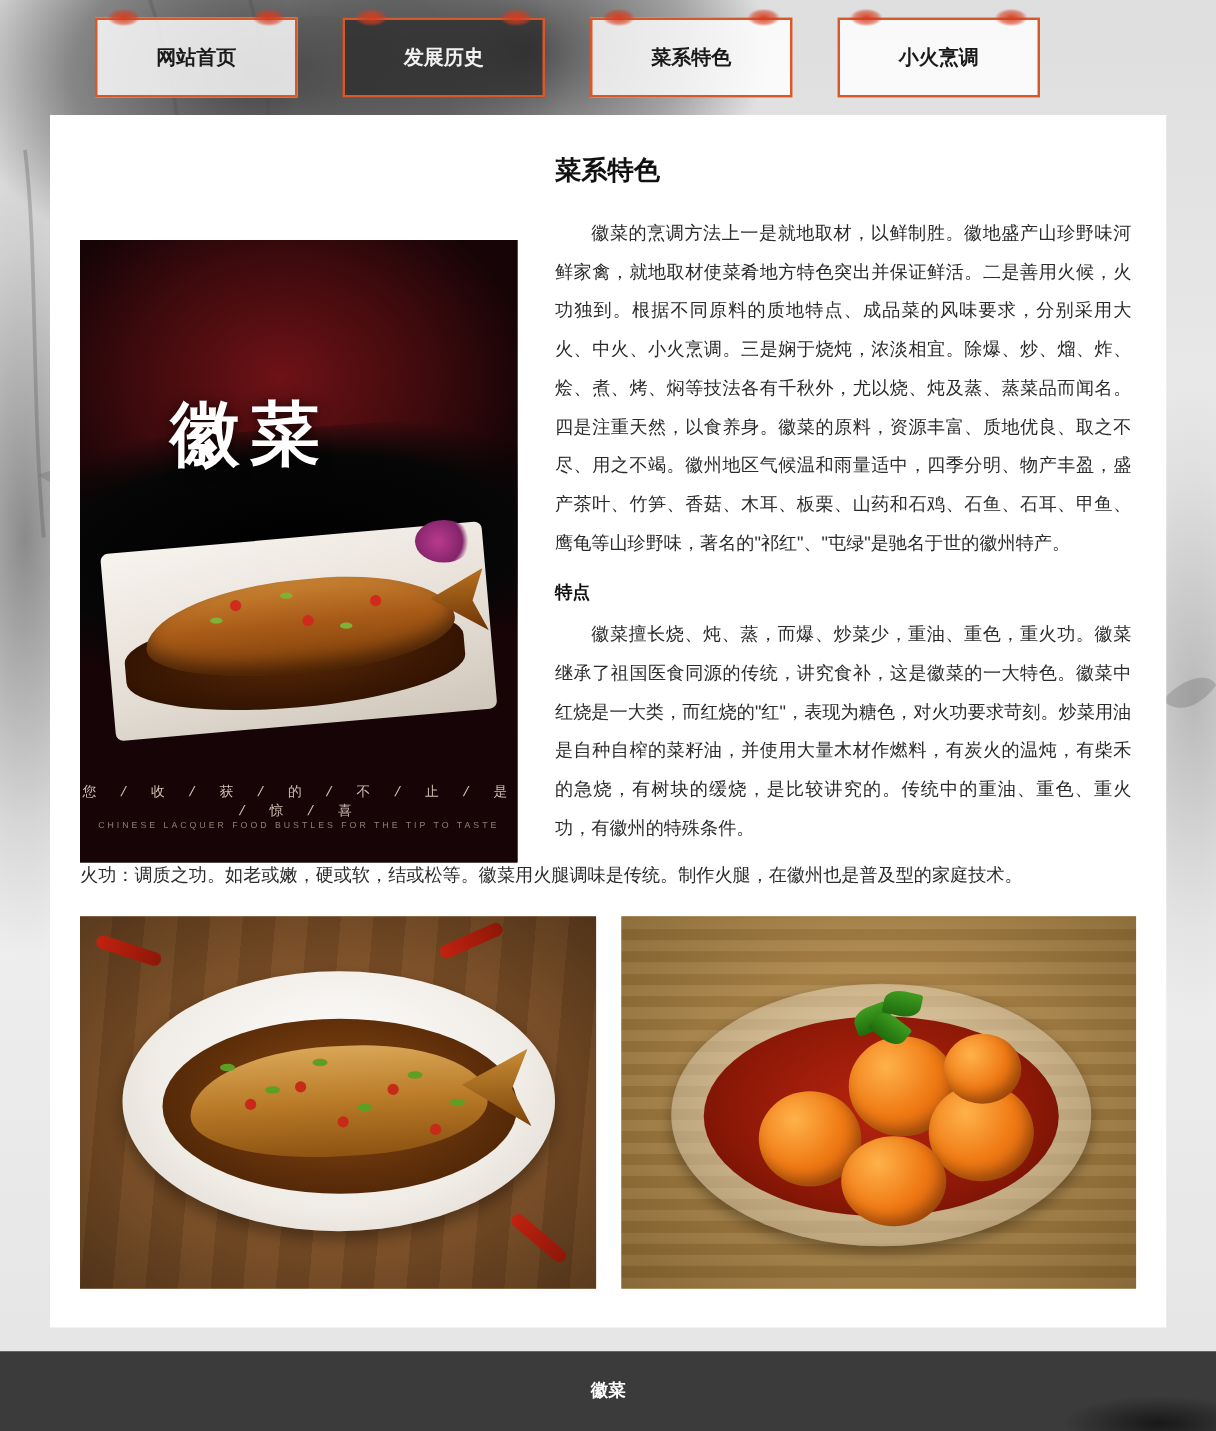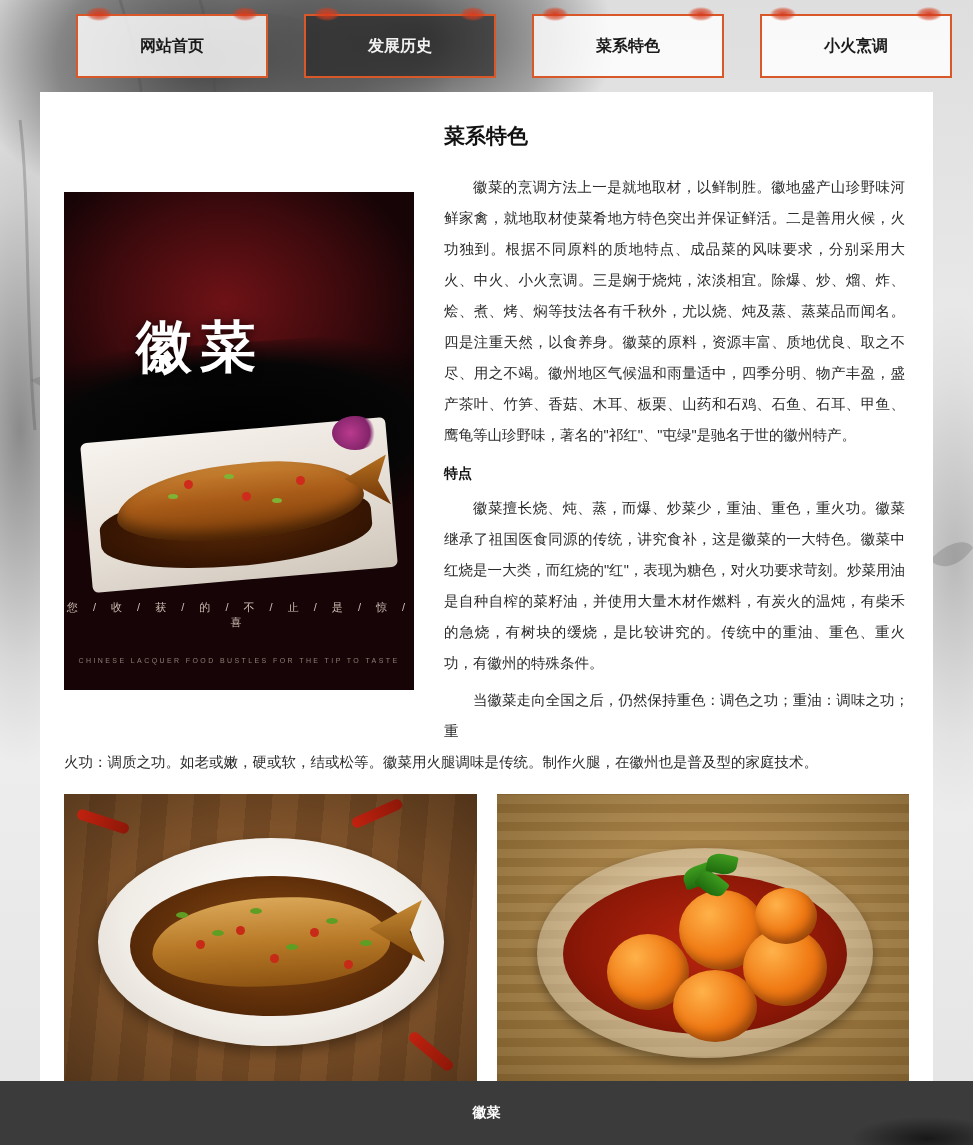"网站首页" .nav-item { width: 192px -> 162px }
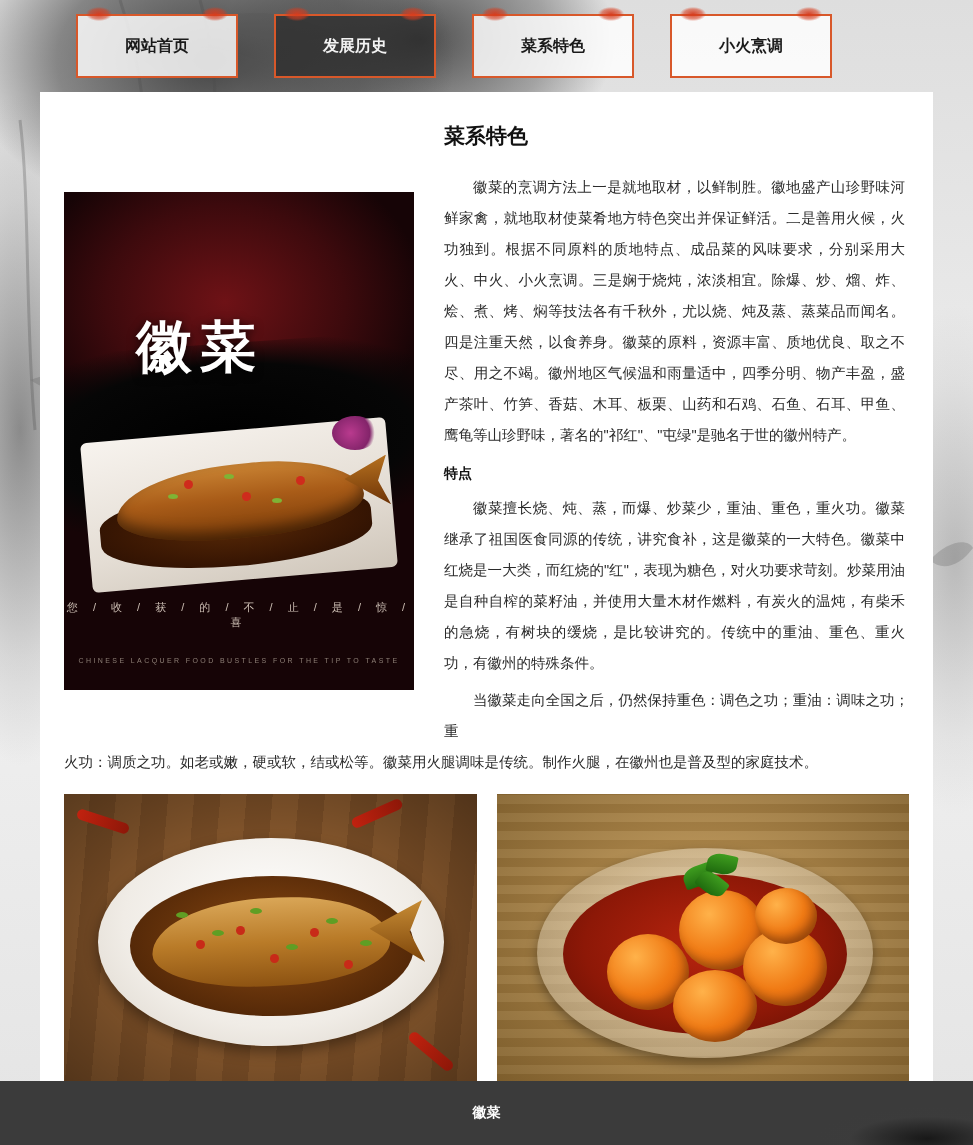"您 / 收 / 获" .poster-sub { bottom: 60px -> 34px; font-family: none -> Liberation Mono, monospace }
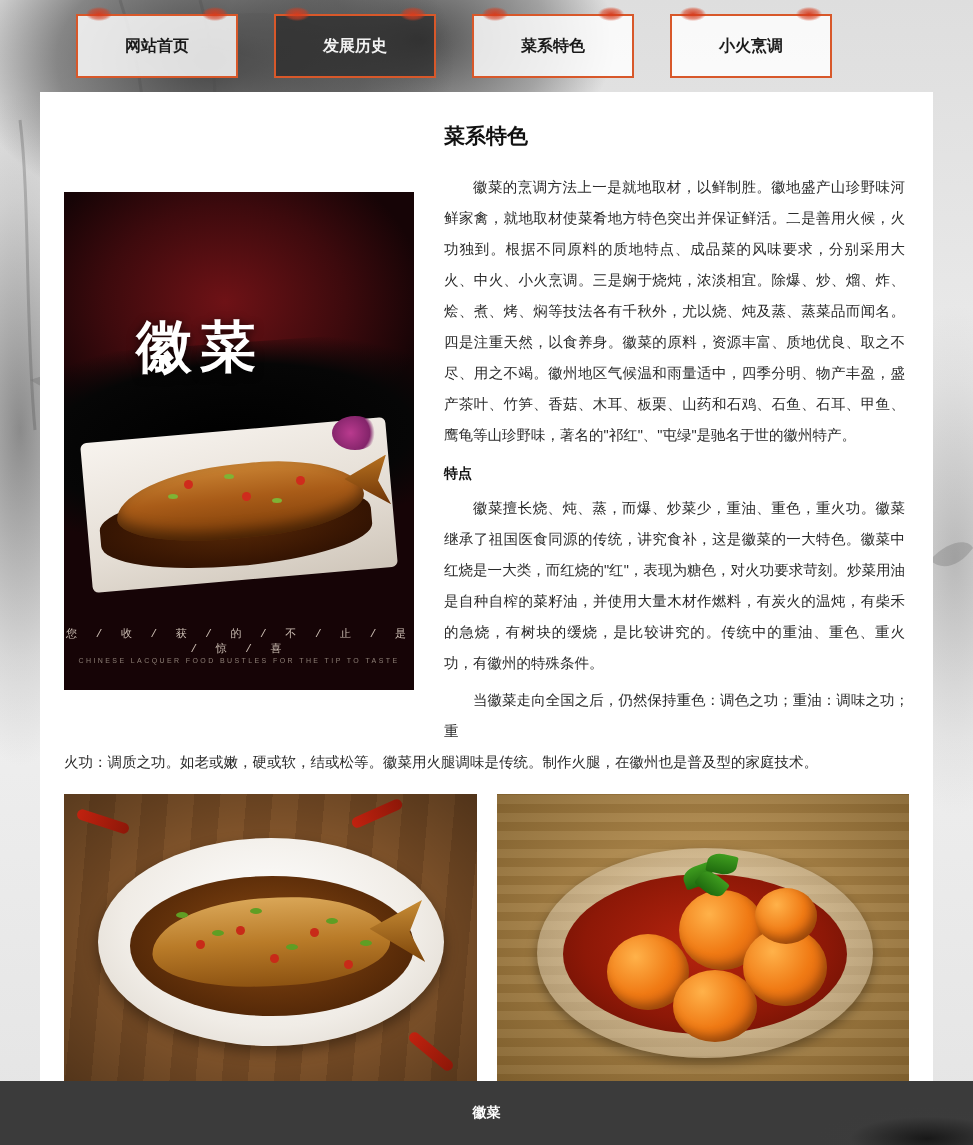"当徽菜走向全国之后，仍然保持重色：调色之功；重油：调味之功；重" p.full-para { html: <p>当徽菜走向全国之后，仍然保持重色：调色之功；重油：调味之功；重</p> -> none }
